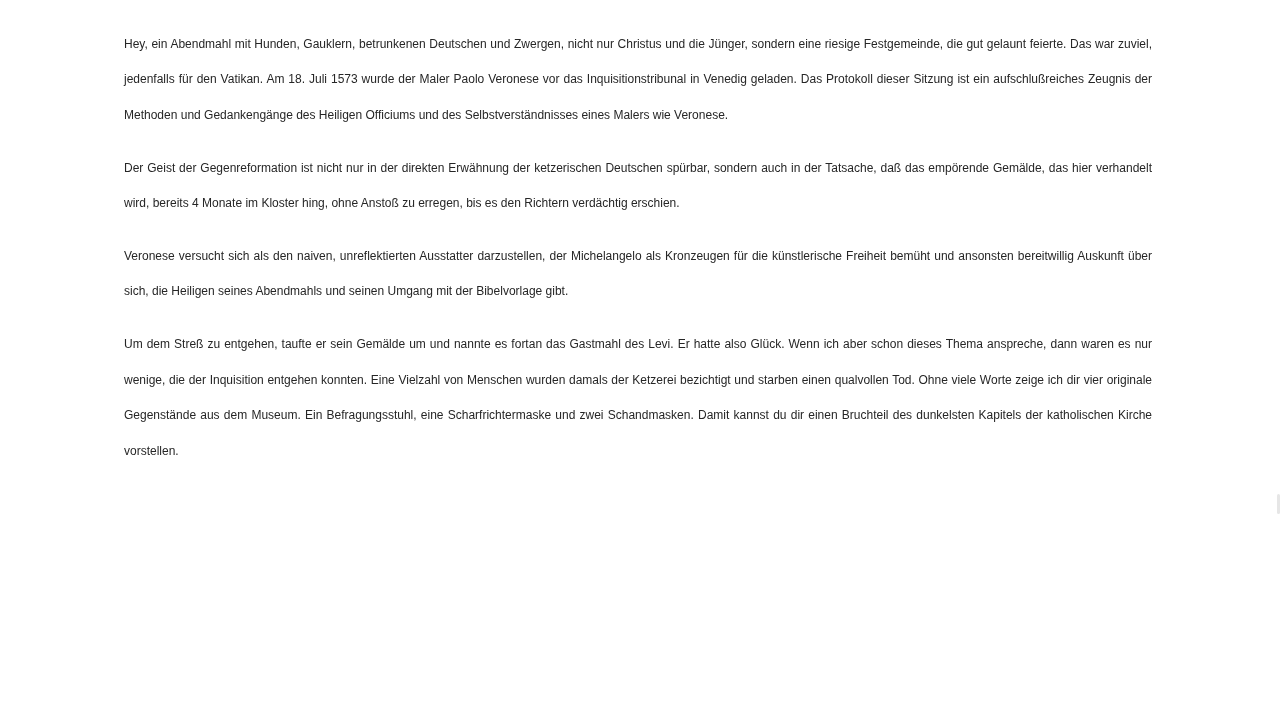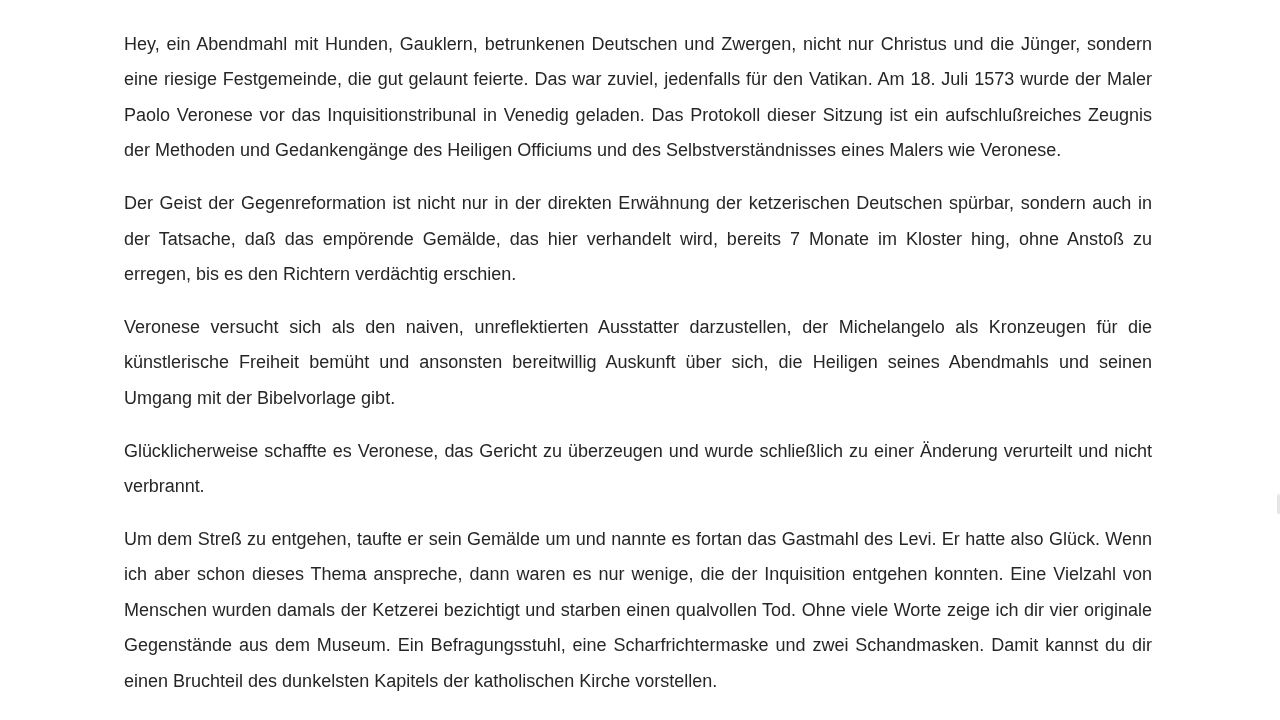"Hey, ein Abendmahl mit Hunden," .content { font-size: 18px -> 12px }
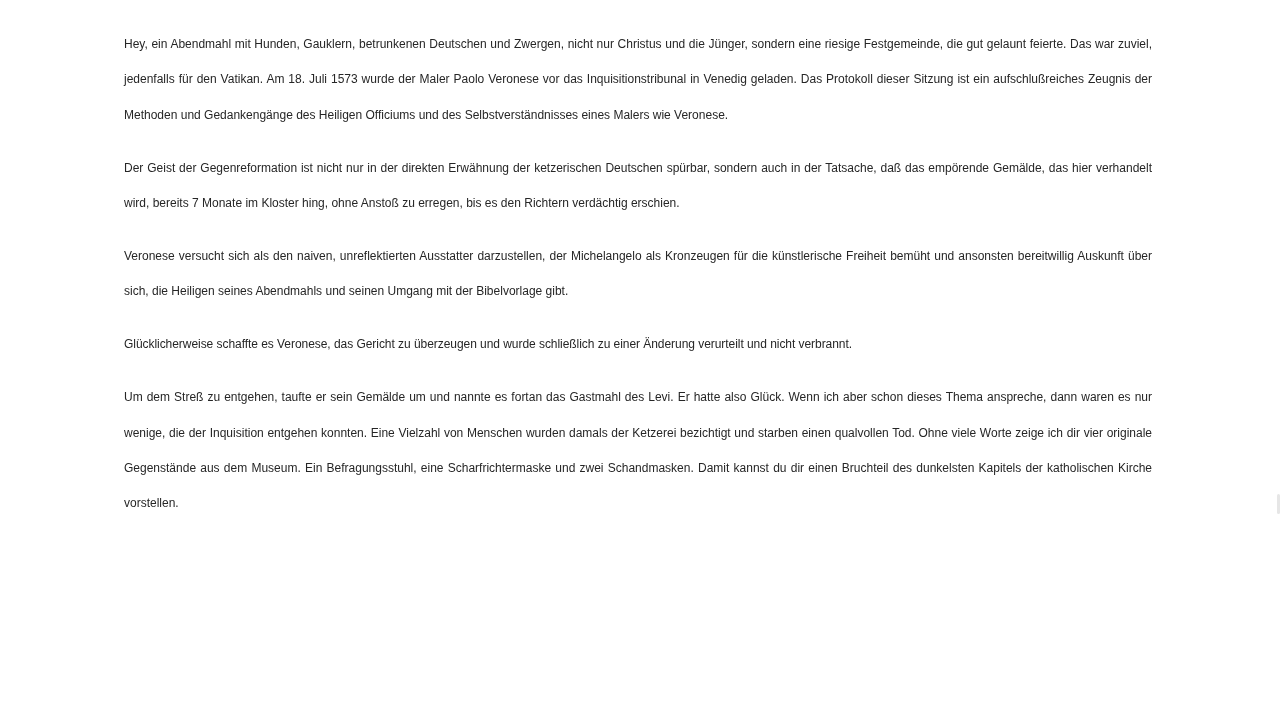"Der Geist der Gegenreformation ist" p.para { text: 7 -> 4 }
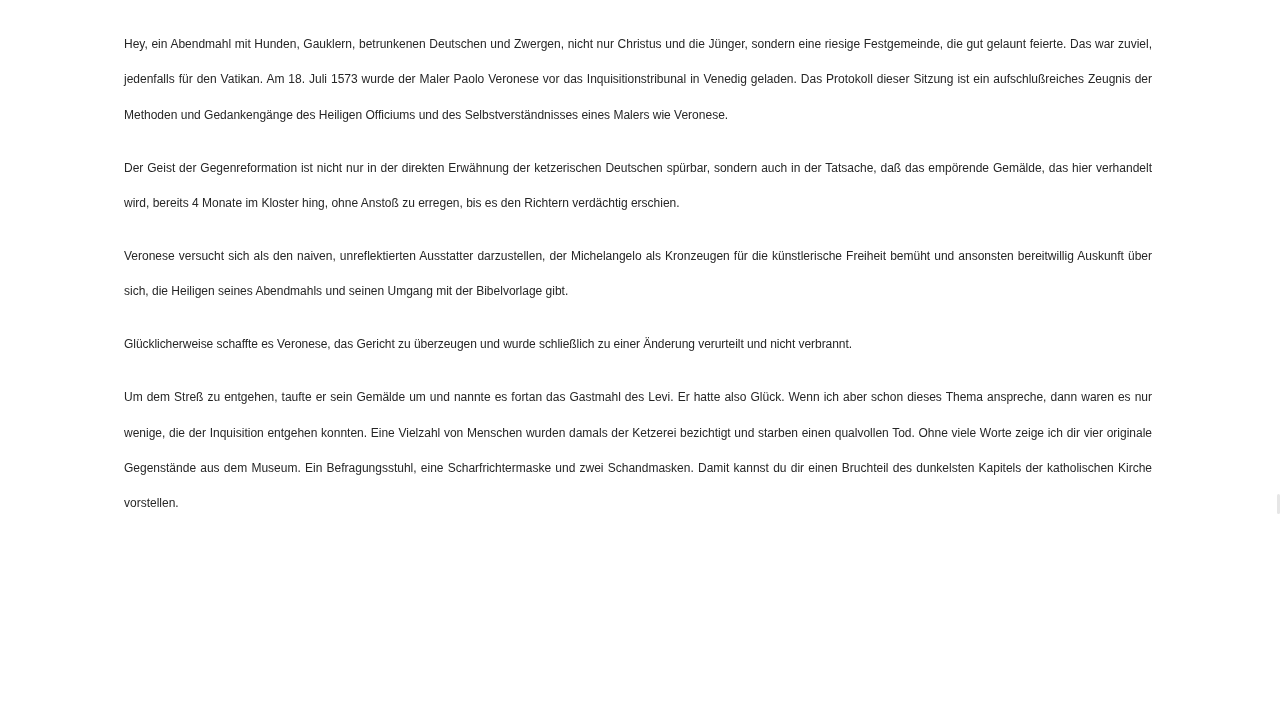"Glücklicherweise schaffte es Veronese," p.para { html: <p>Glücklicherweise schaffte es Veronese, das Gericht zu überzeugen und wurde schließlich zu einer Änderung verurteilt und nicht verbrannt.</p> -> none }
